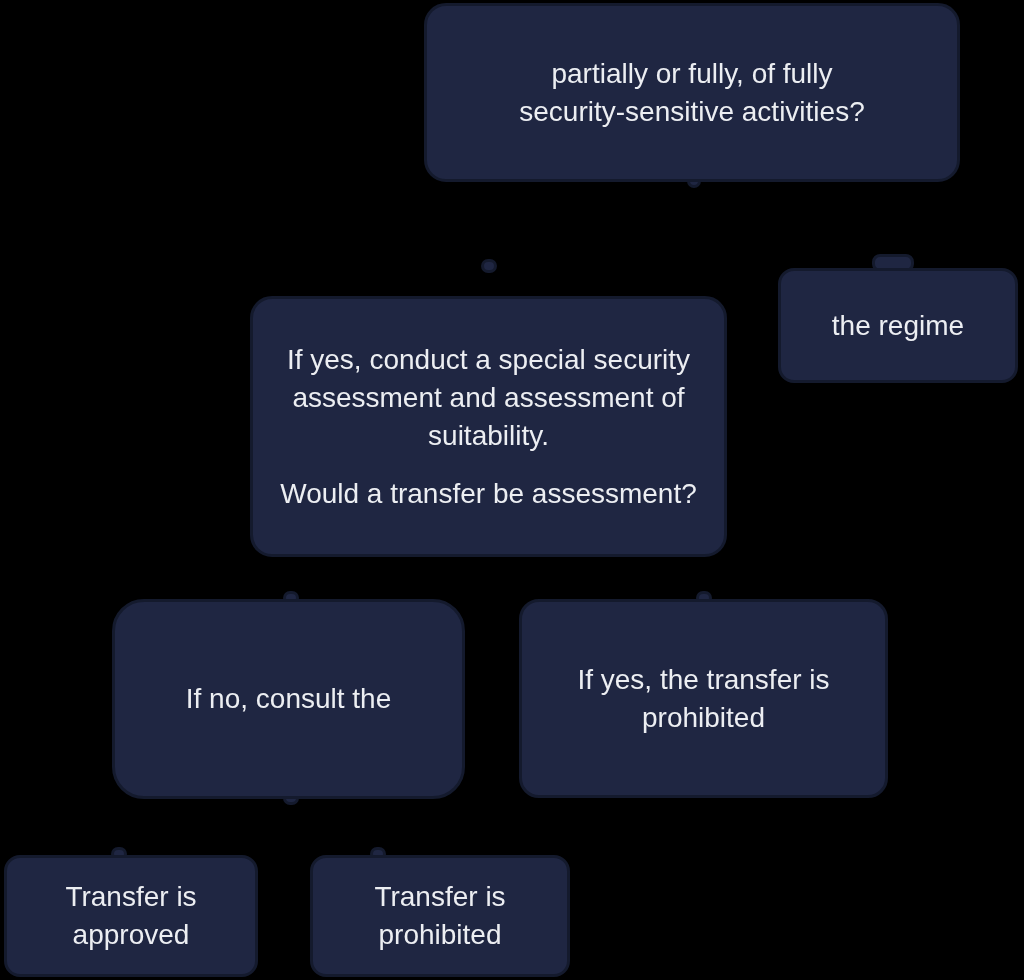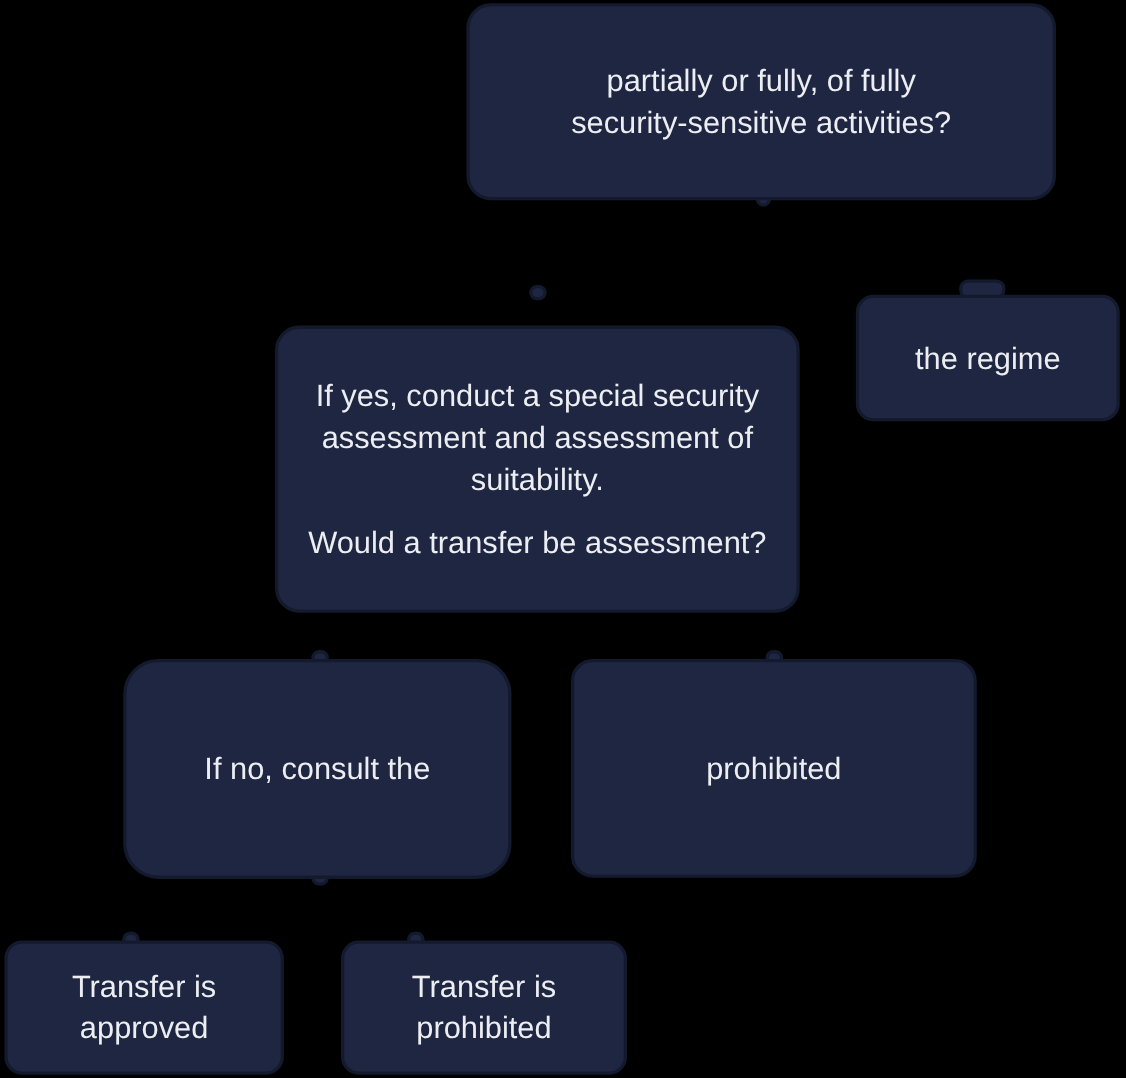"If yes, the transfer is" span.line { html: none -> <span>If yes, the transfer is</span> }
